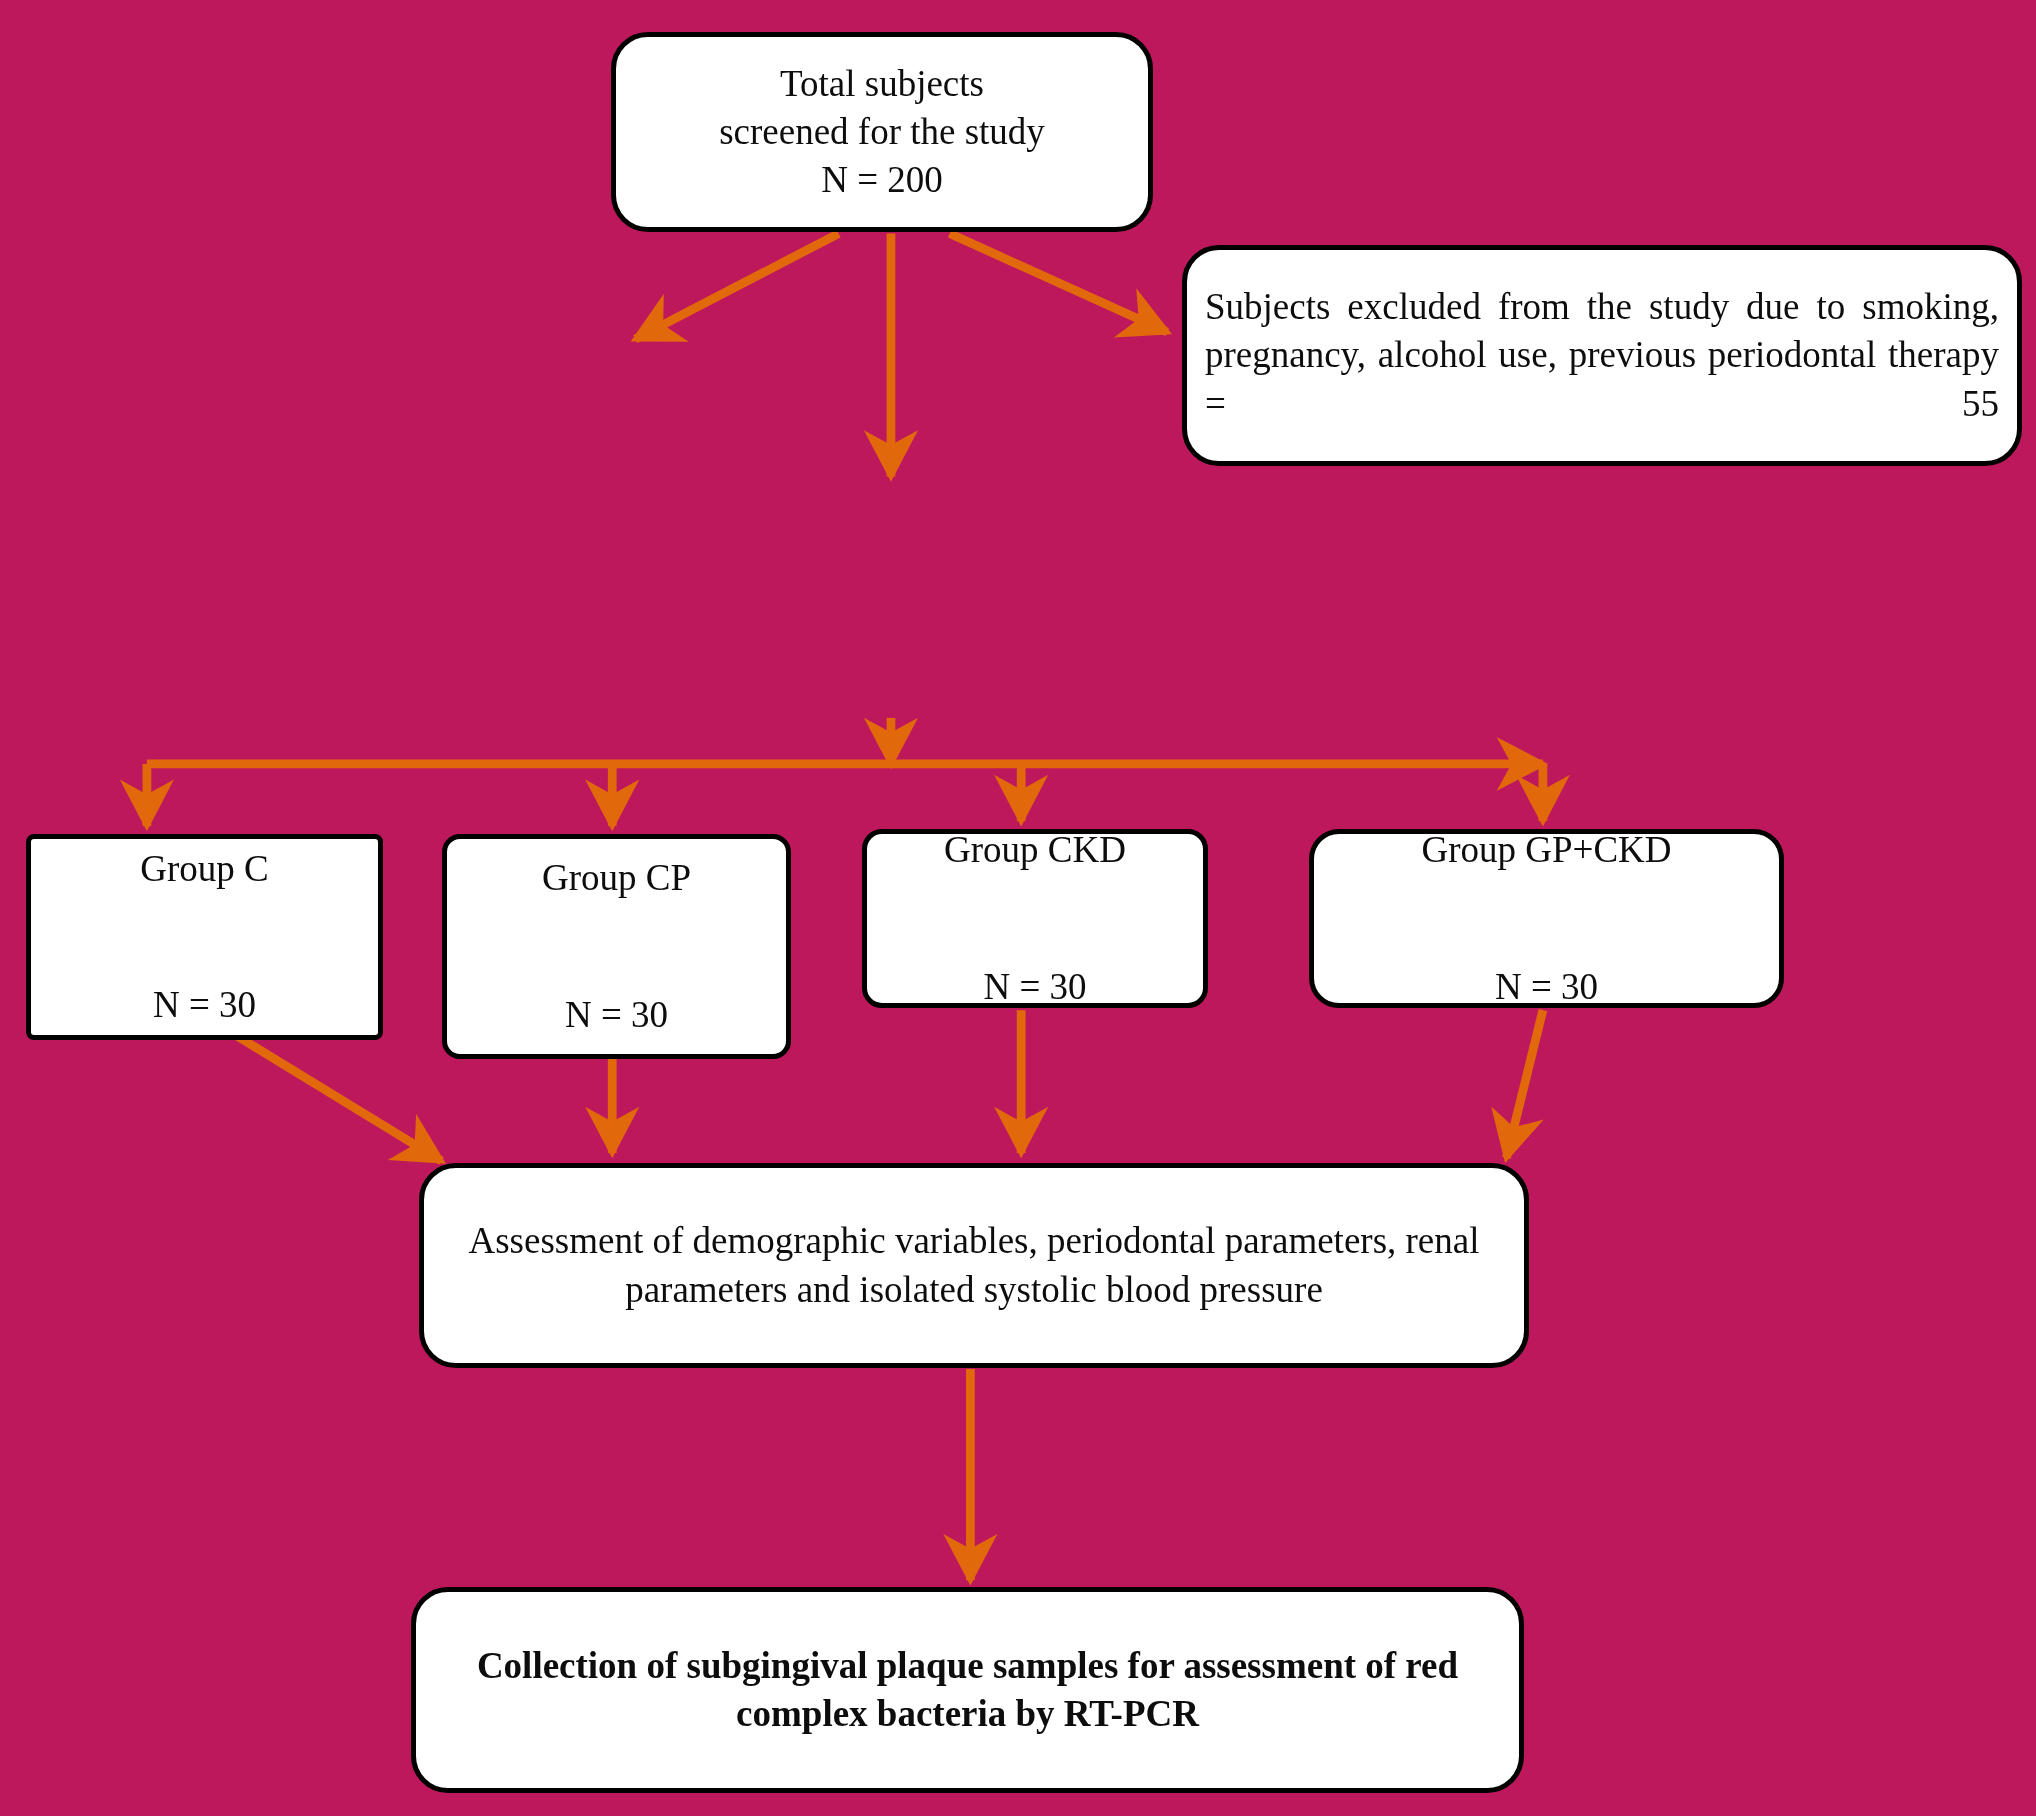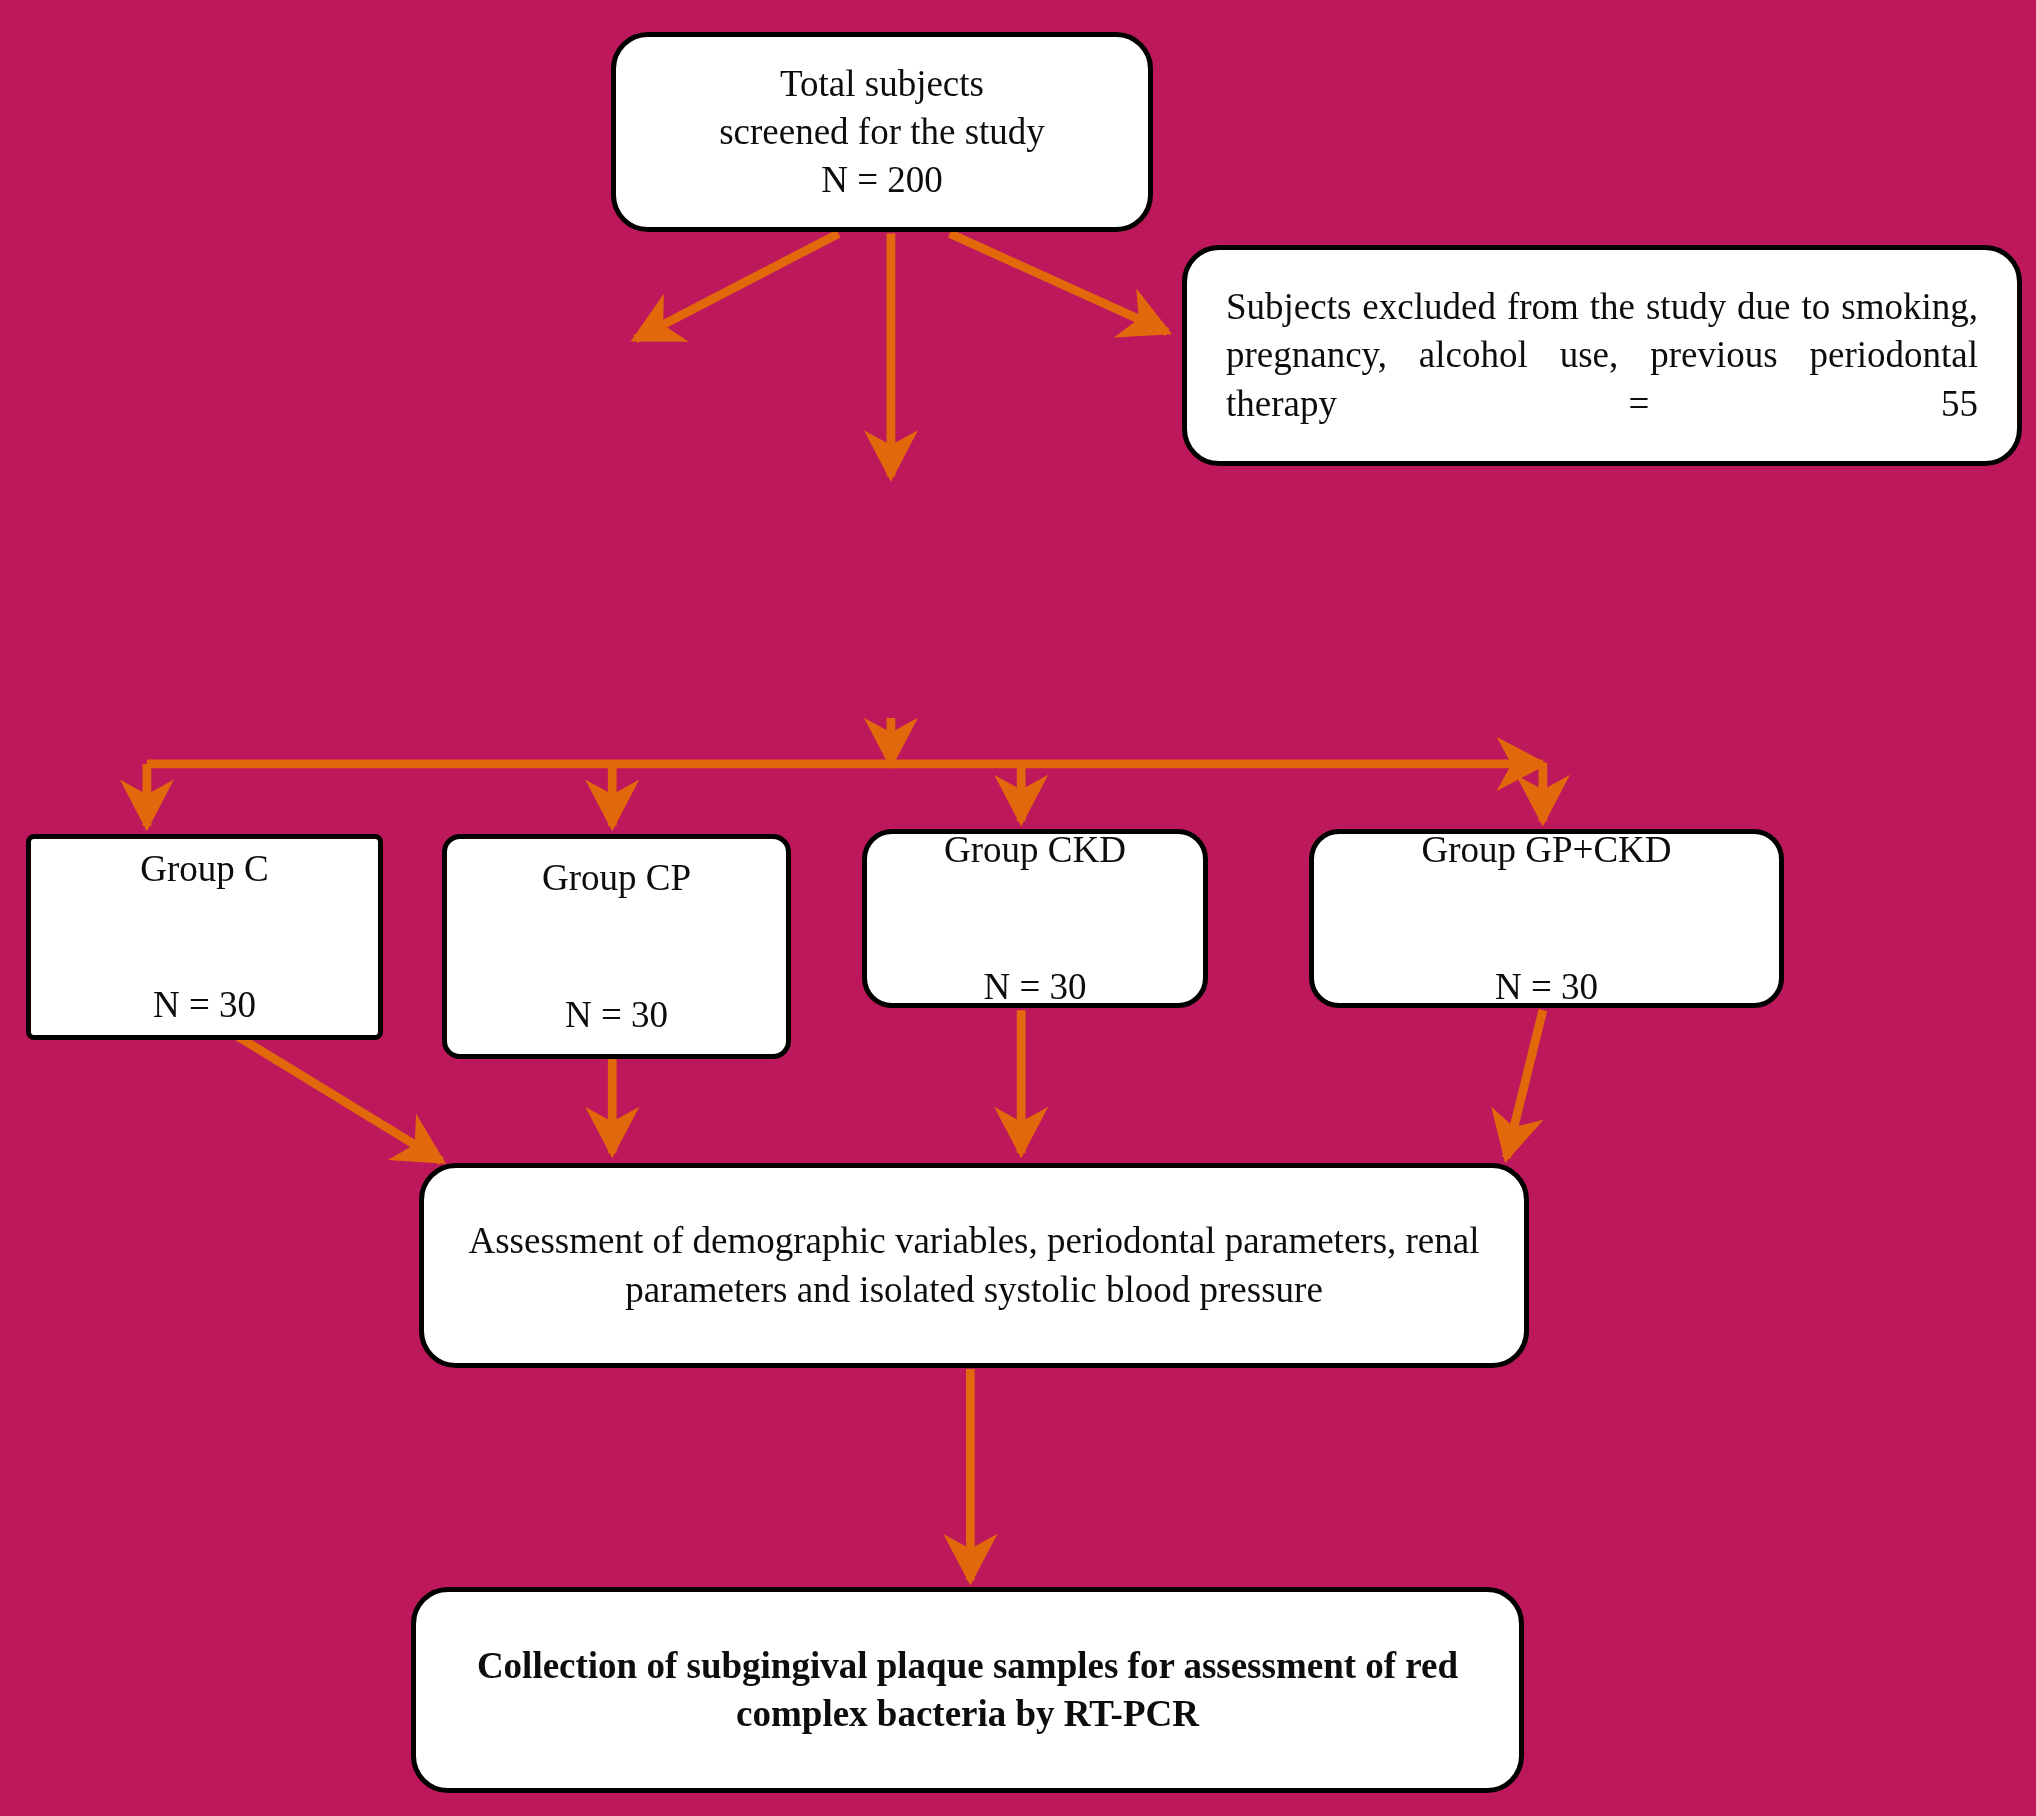"Subjects excluded from the study" .node.justified .txt { padding: 0 39px -> 0 18px }
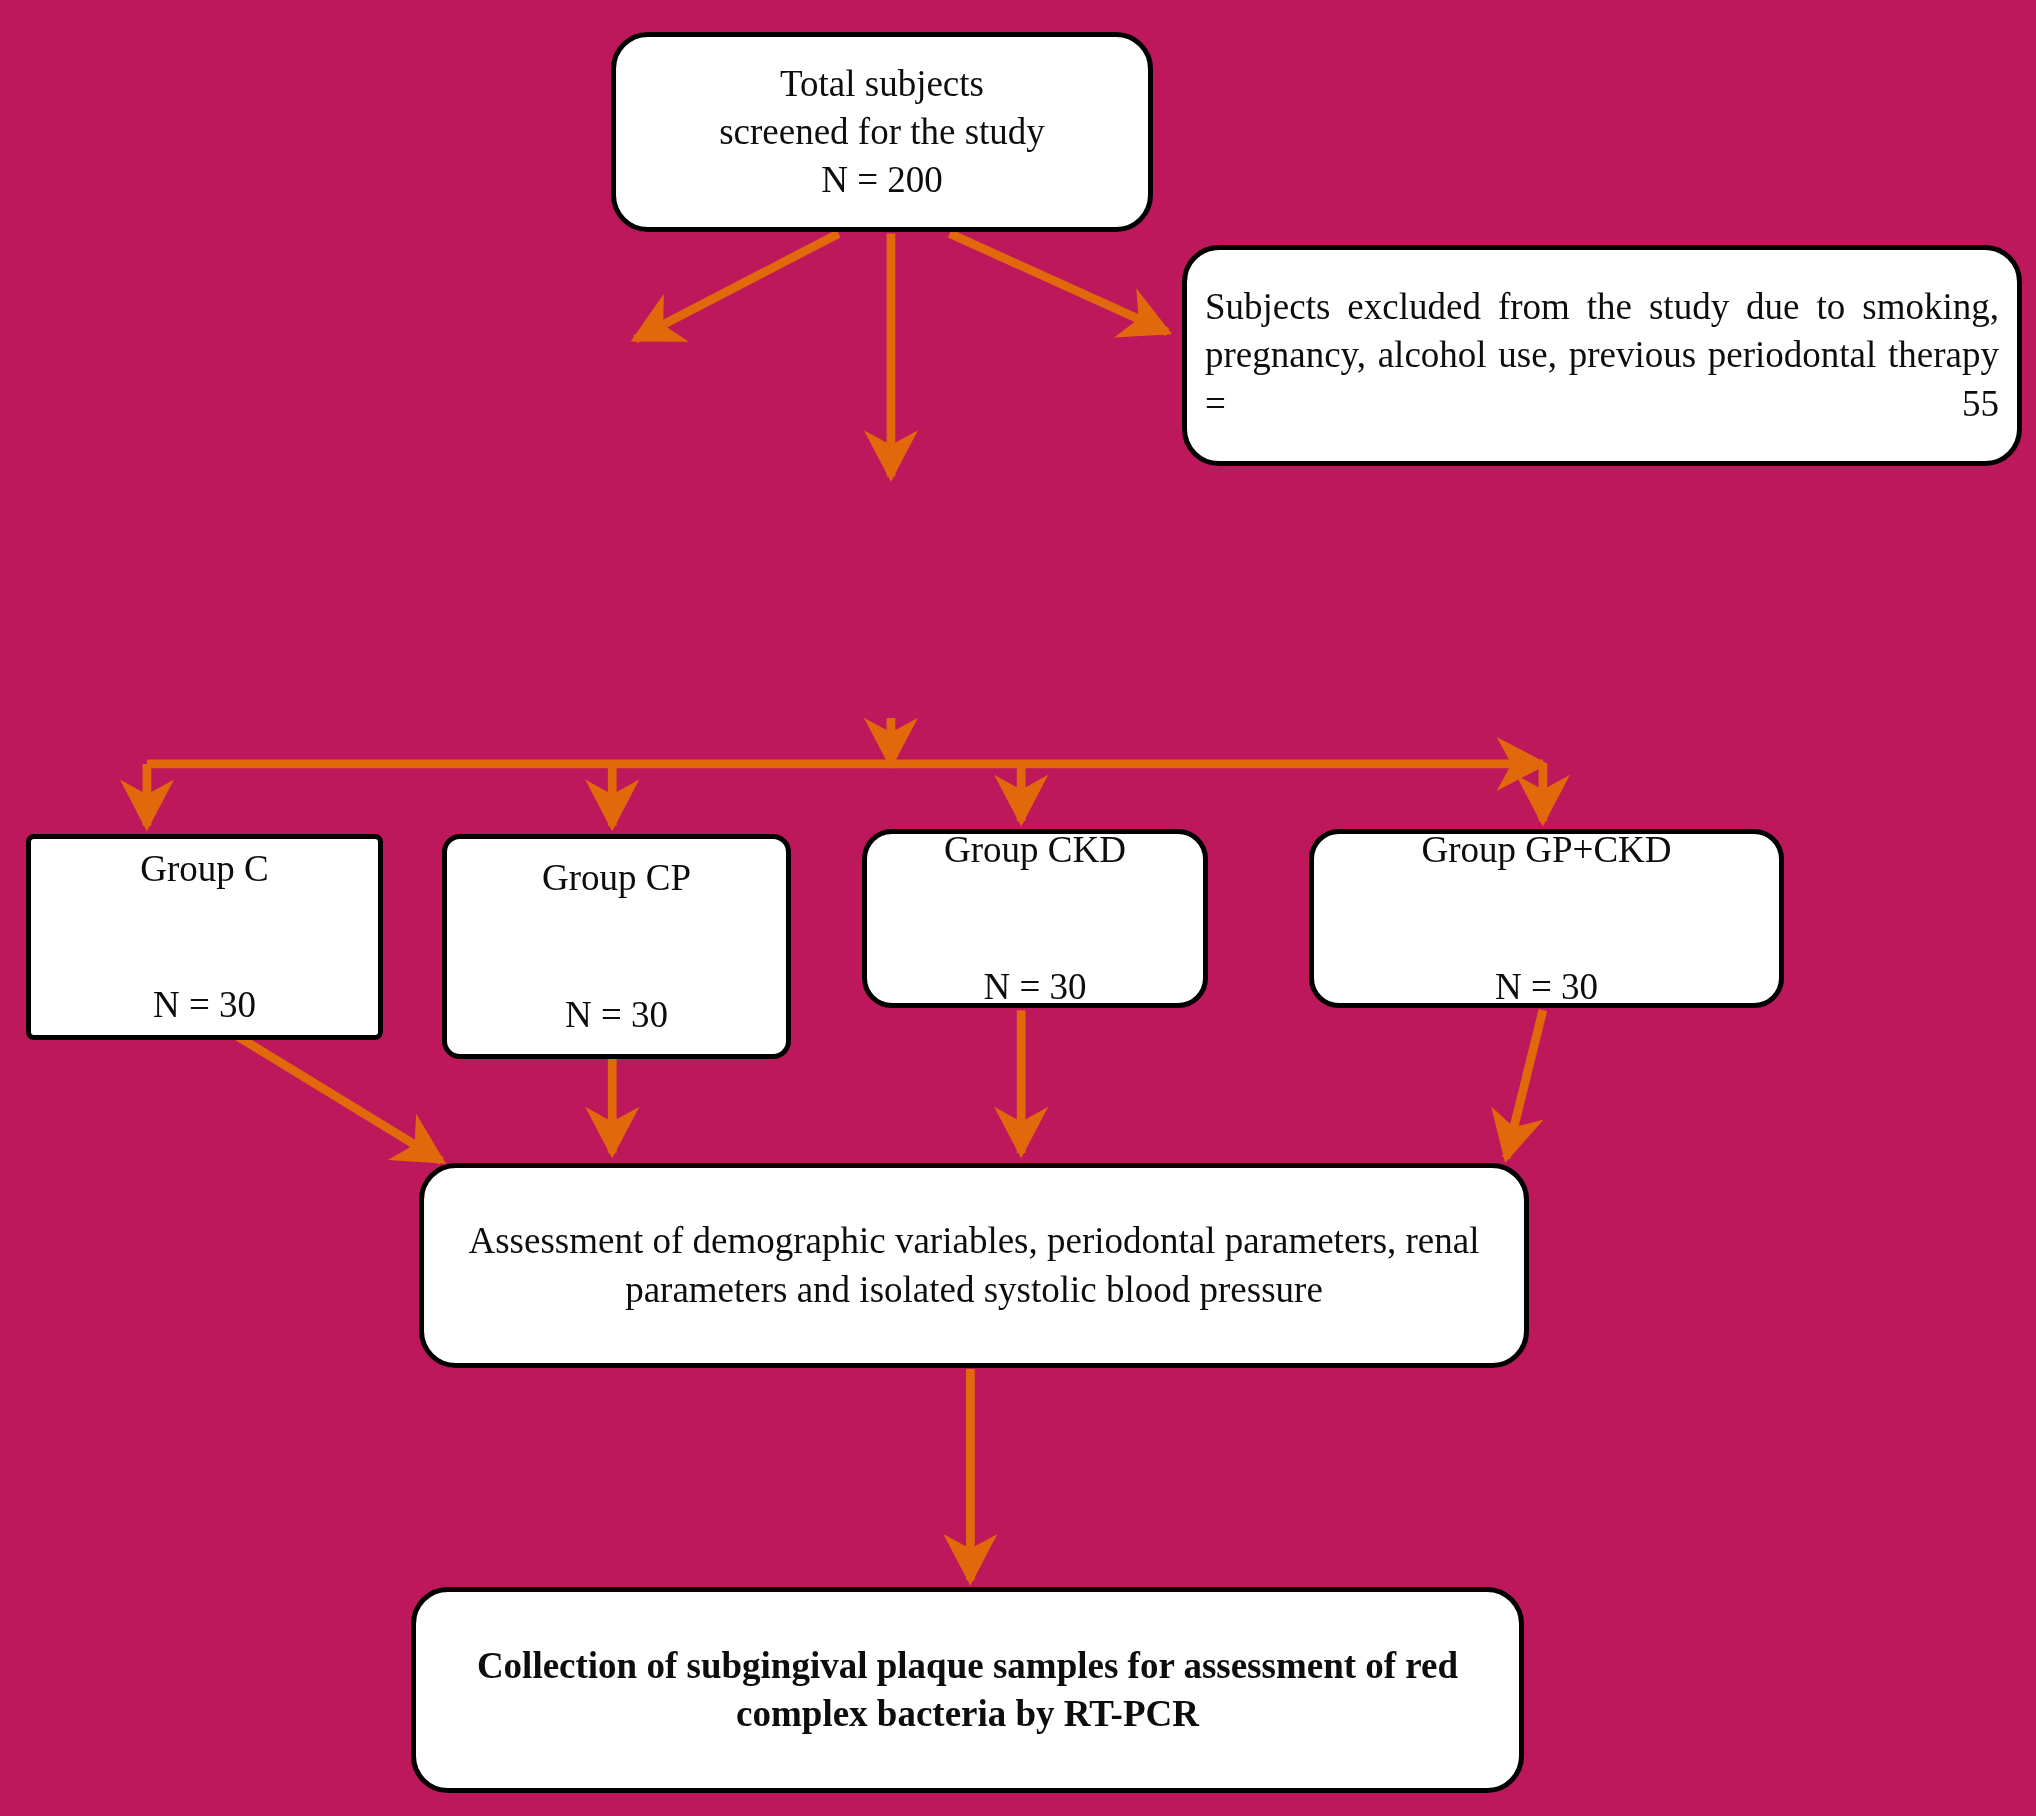"Group CKD" #n-g3 { border-radius: 30px -> 20px }
